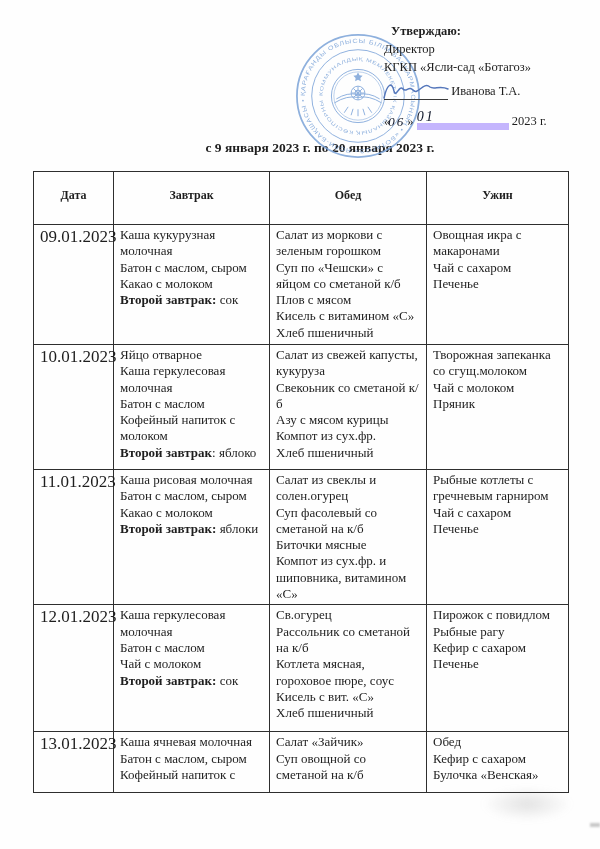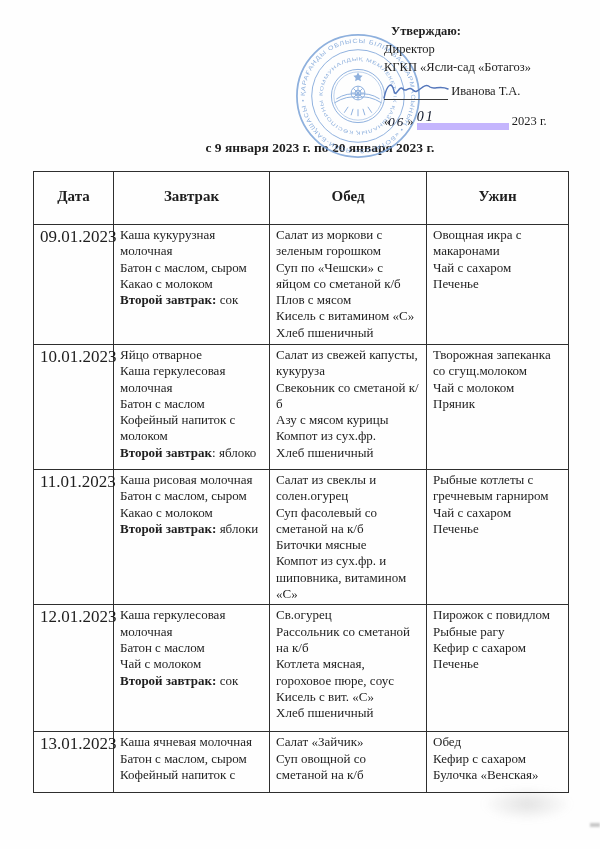"Дата" table.menu th { font-size: 15px -> 12px }
